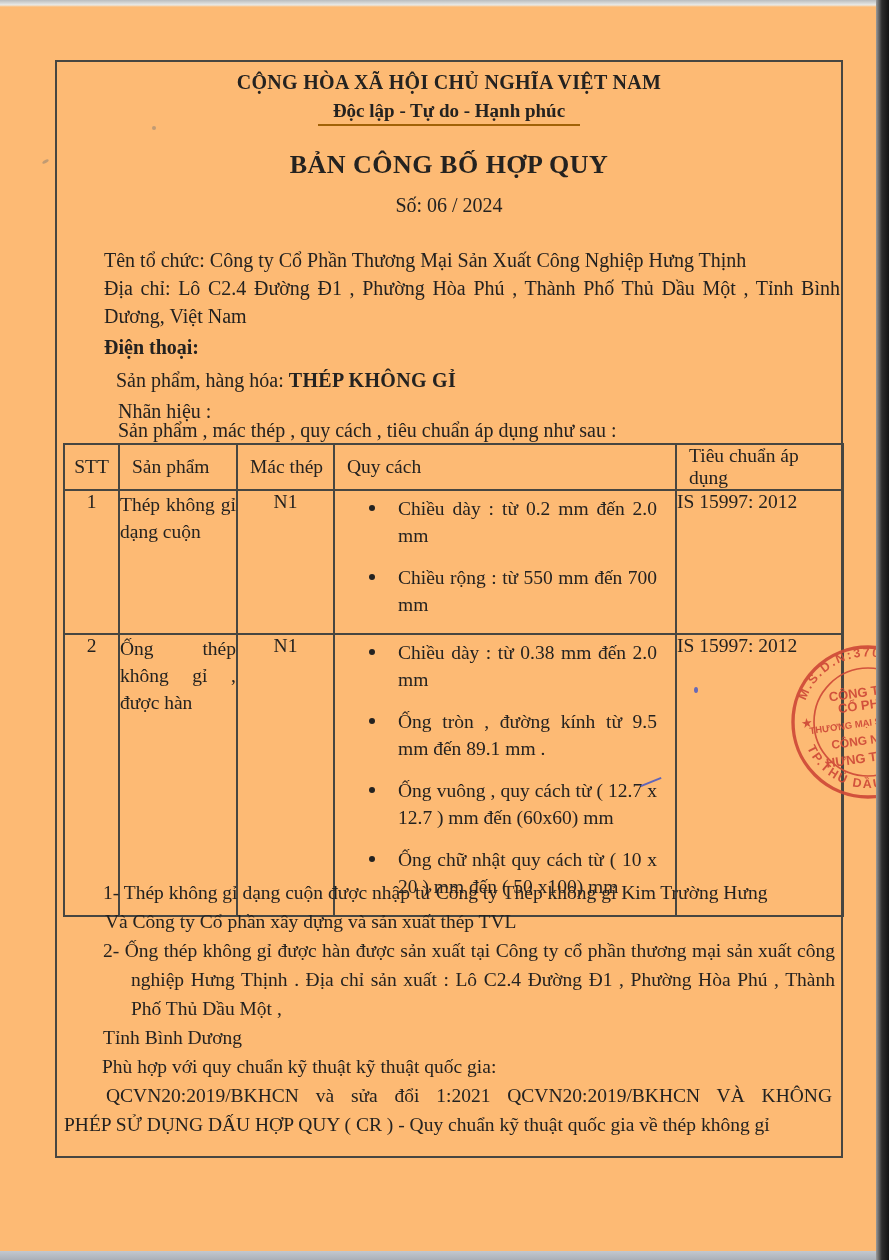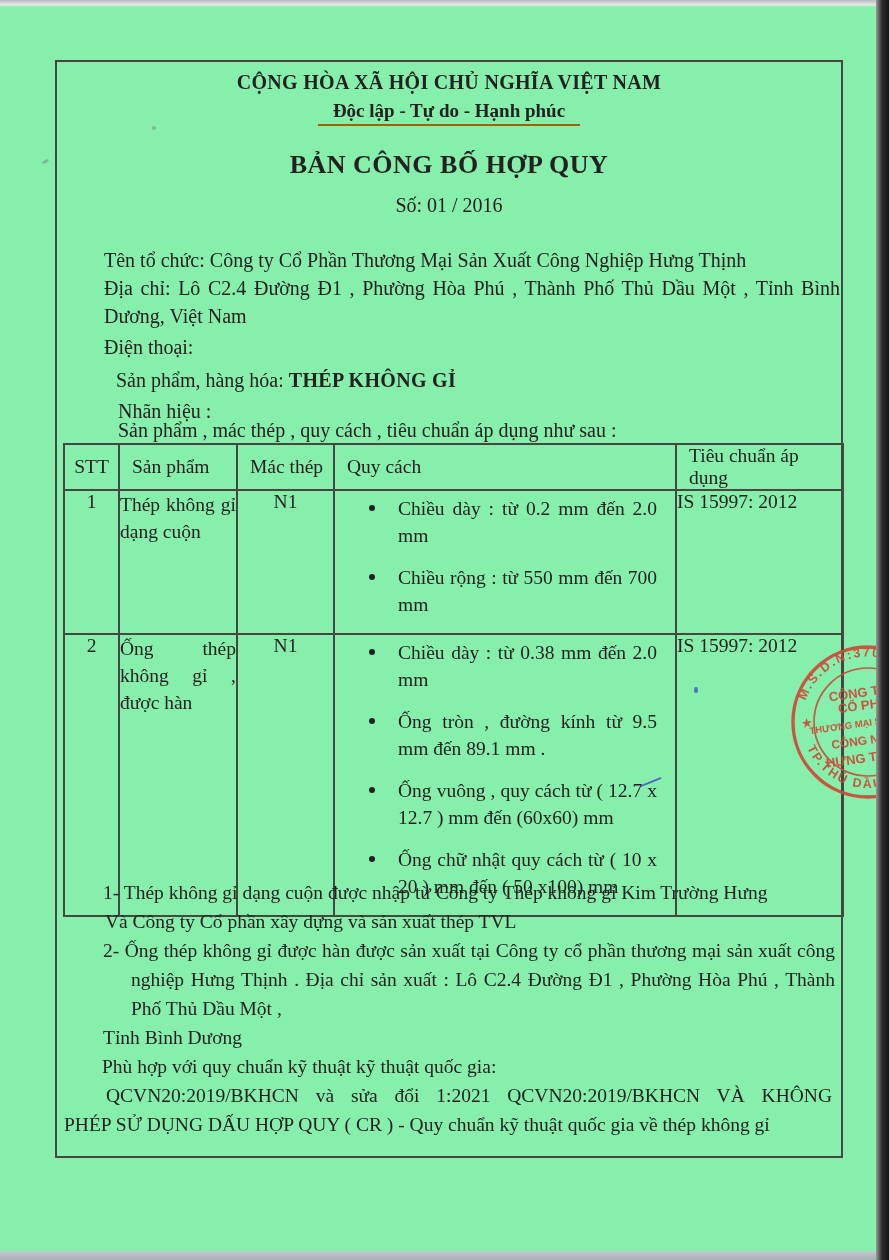"CỘNG HÒA XÃ HỘI CHỦ" .page { background: #86efac -> #fdba74 }
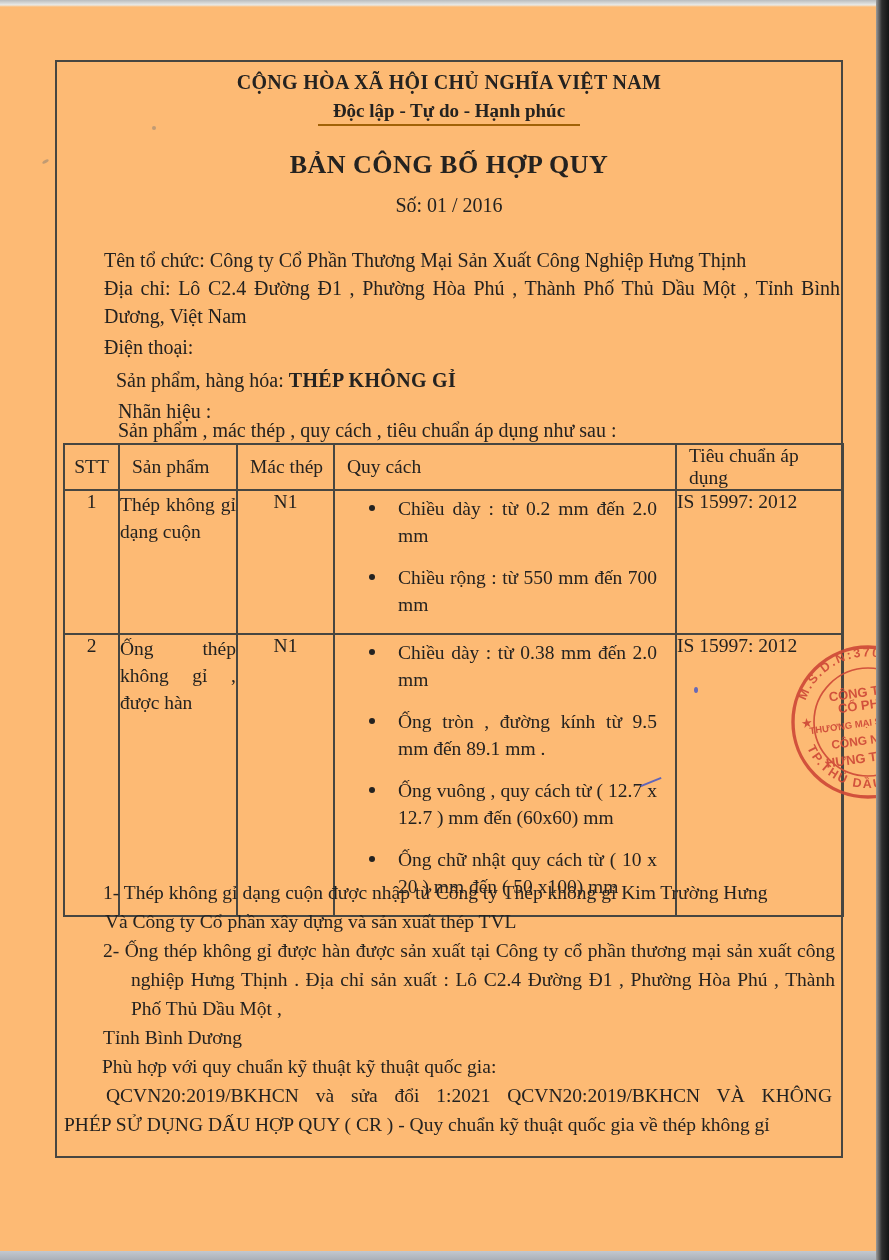"Số: 01 / 2016" div.center-line { text: 01 / 2016 -> 06 / 2024 }
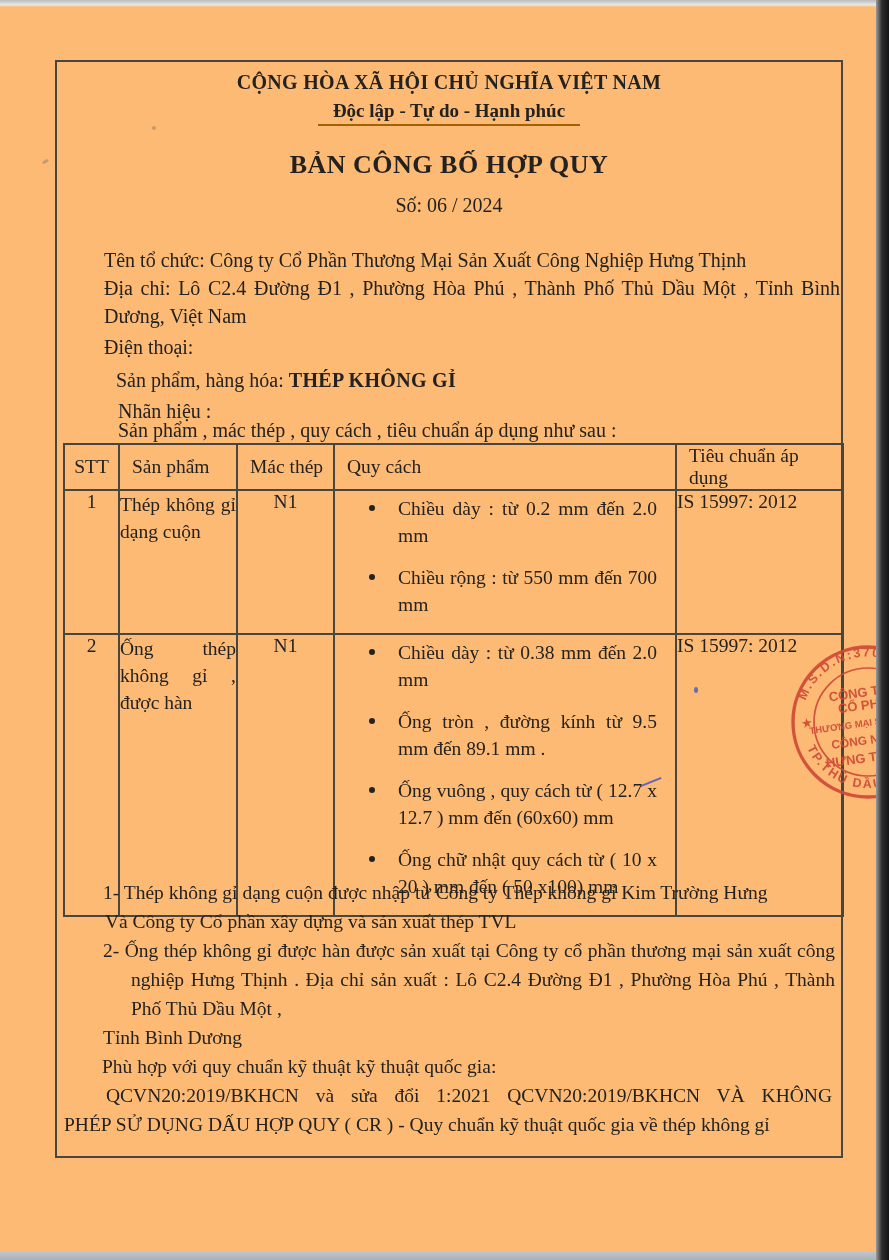"Điện thoại:" #phone { font-weight: none -> bold }
